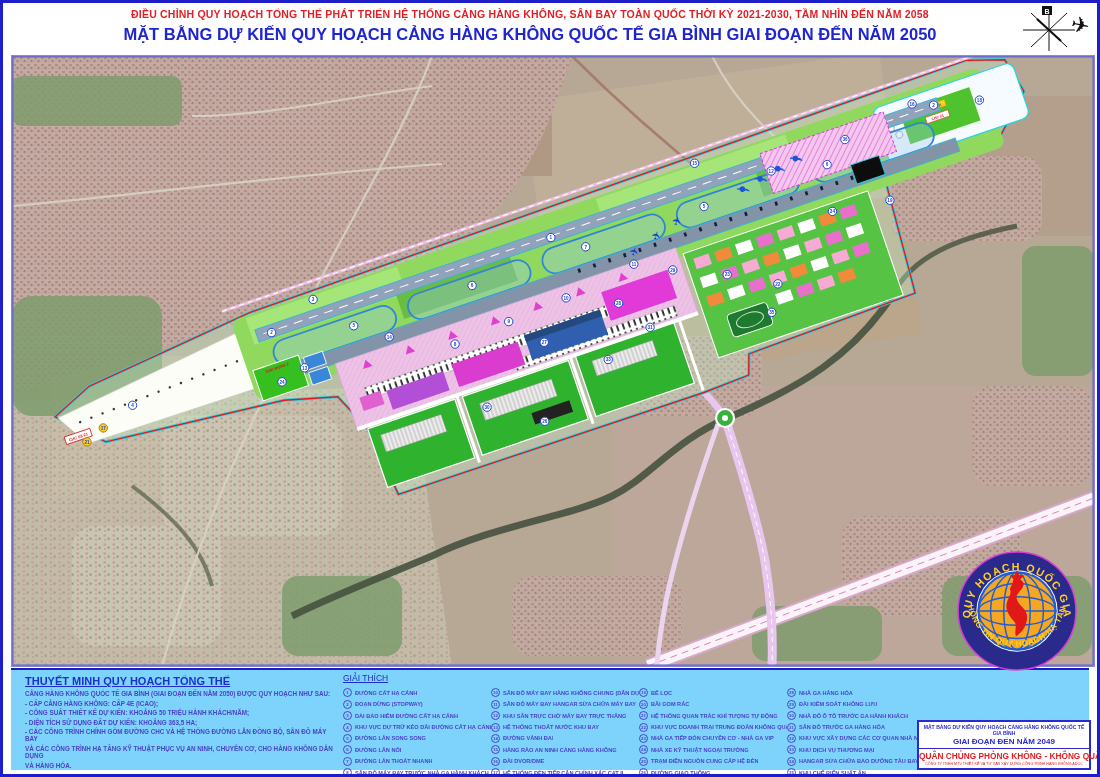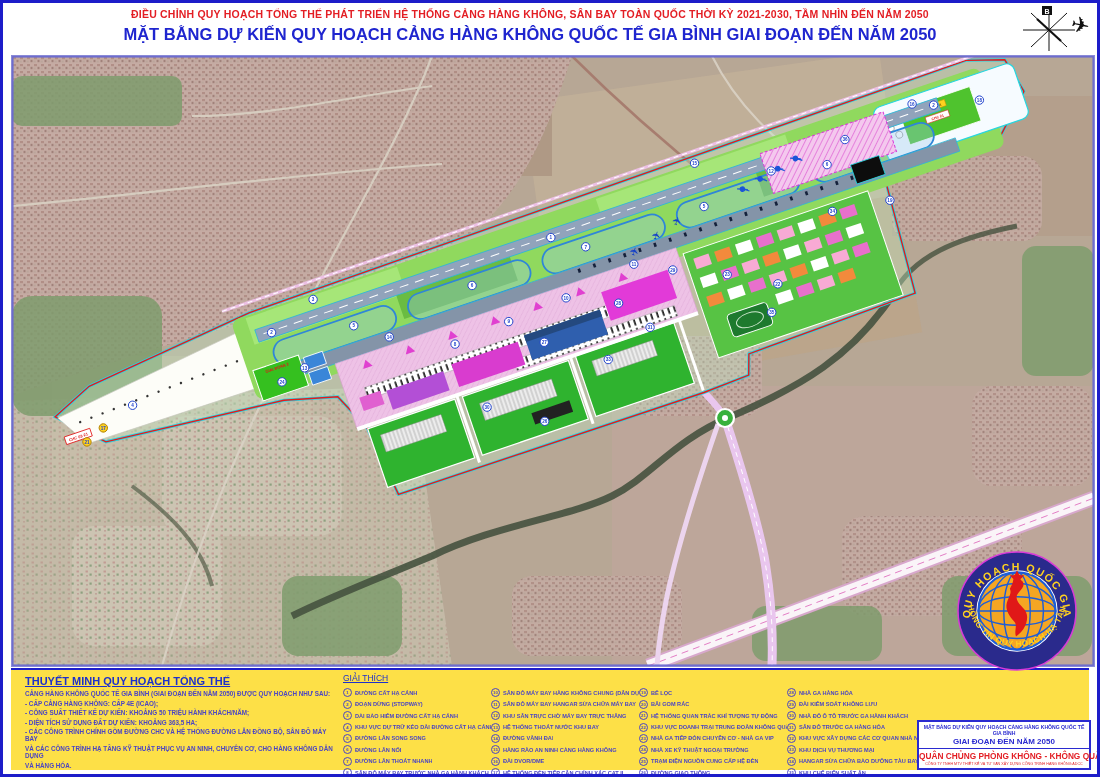"ĐIỀU CHỈNH QUY HOẠCH TỔNG" div.h1 { text: 2050 -> 2058 }
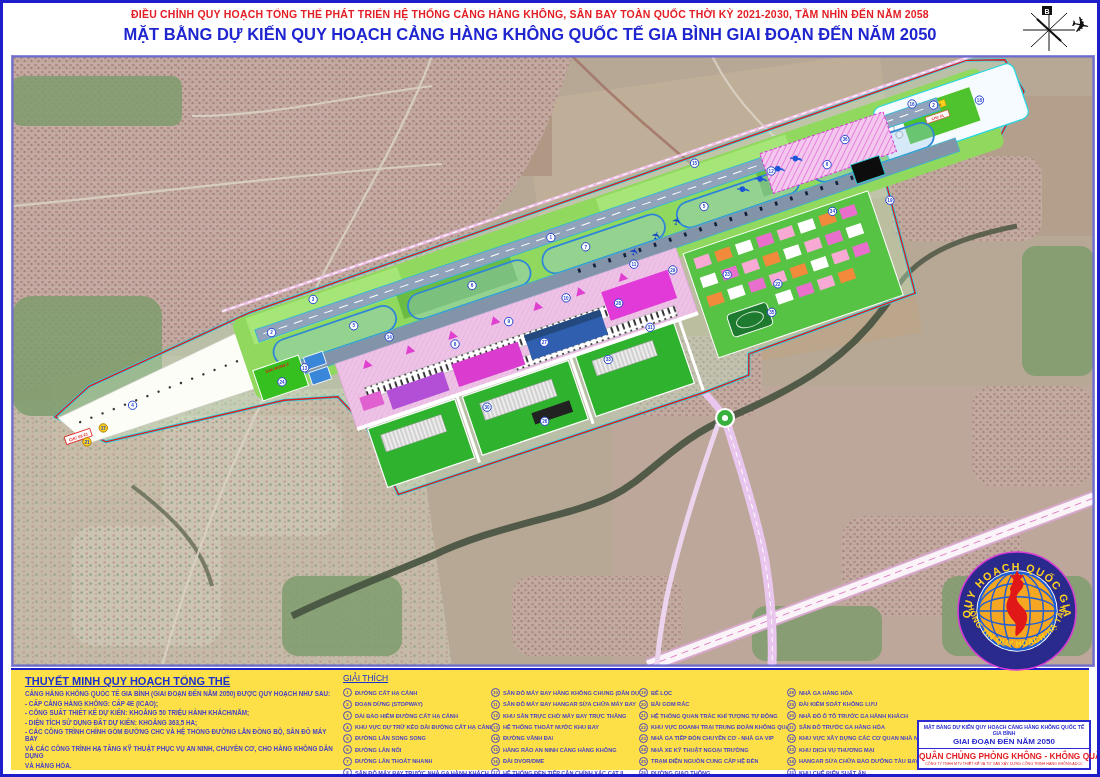"THUYẾT MINH QUY HOẠCH TỔNG" .legendbar { background: #fde047 -> #7dd3fc }
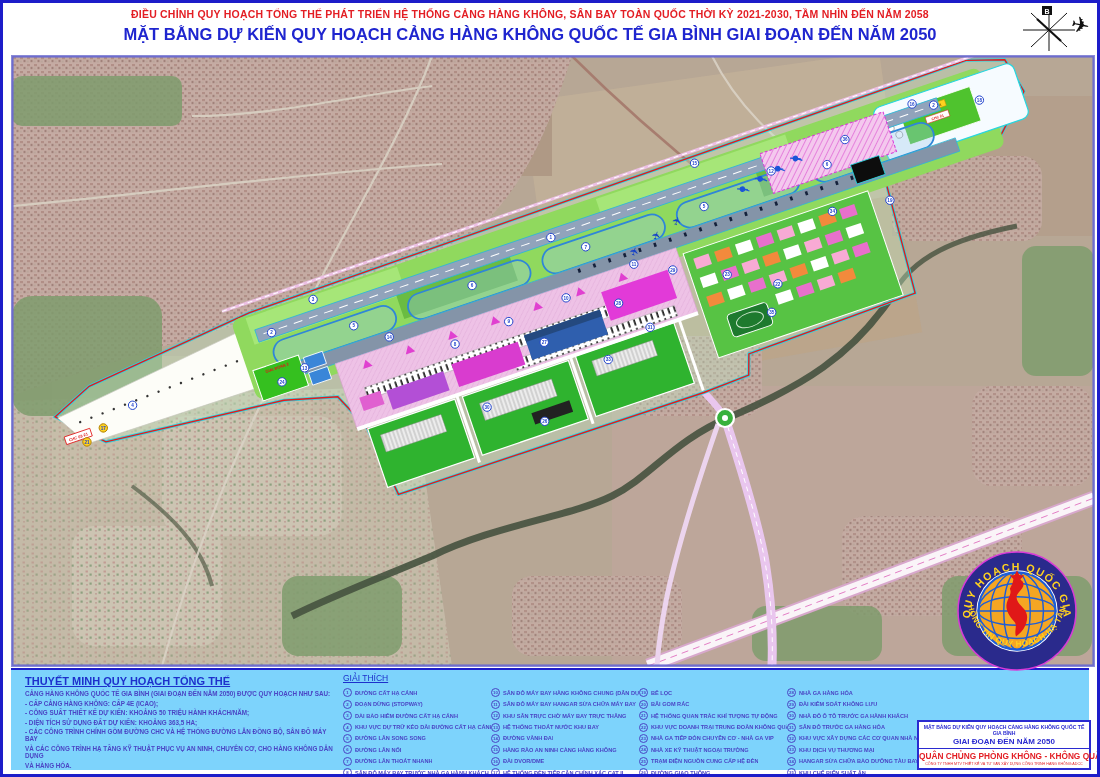"GIAI ĐOẠN ĐẾN NĂM 2050" div.tb2 { text: 2050 -> 2049 }
